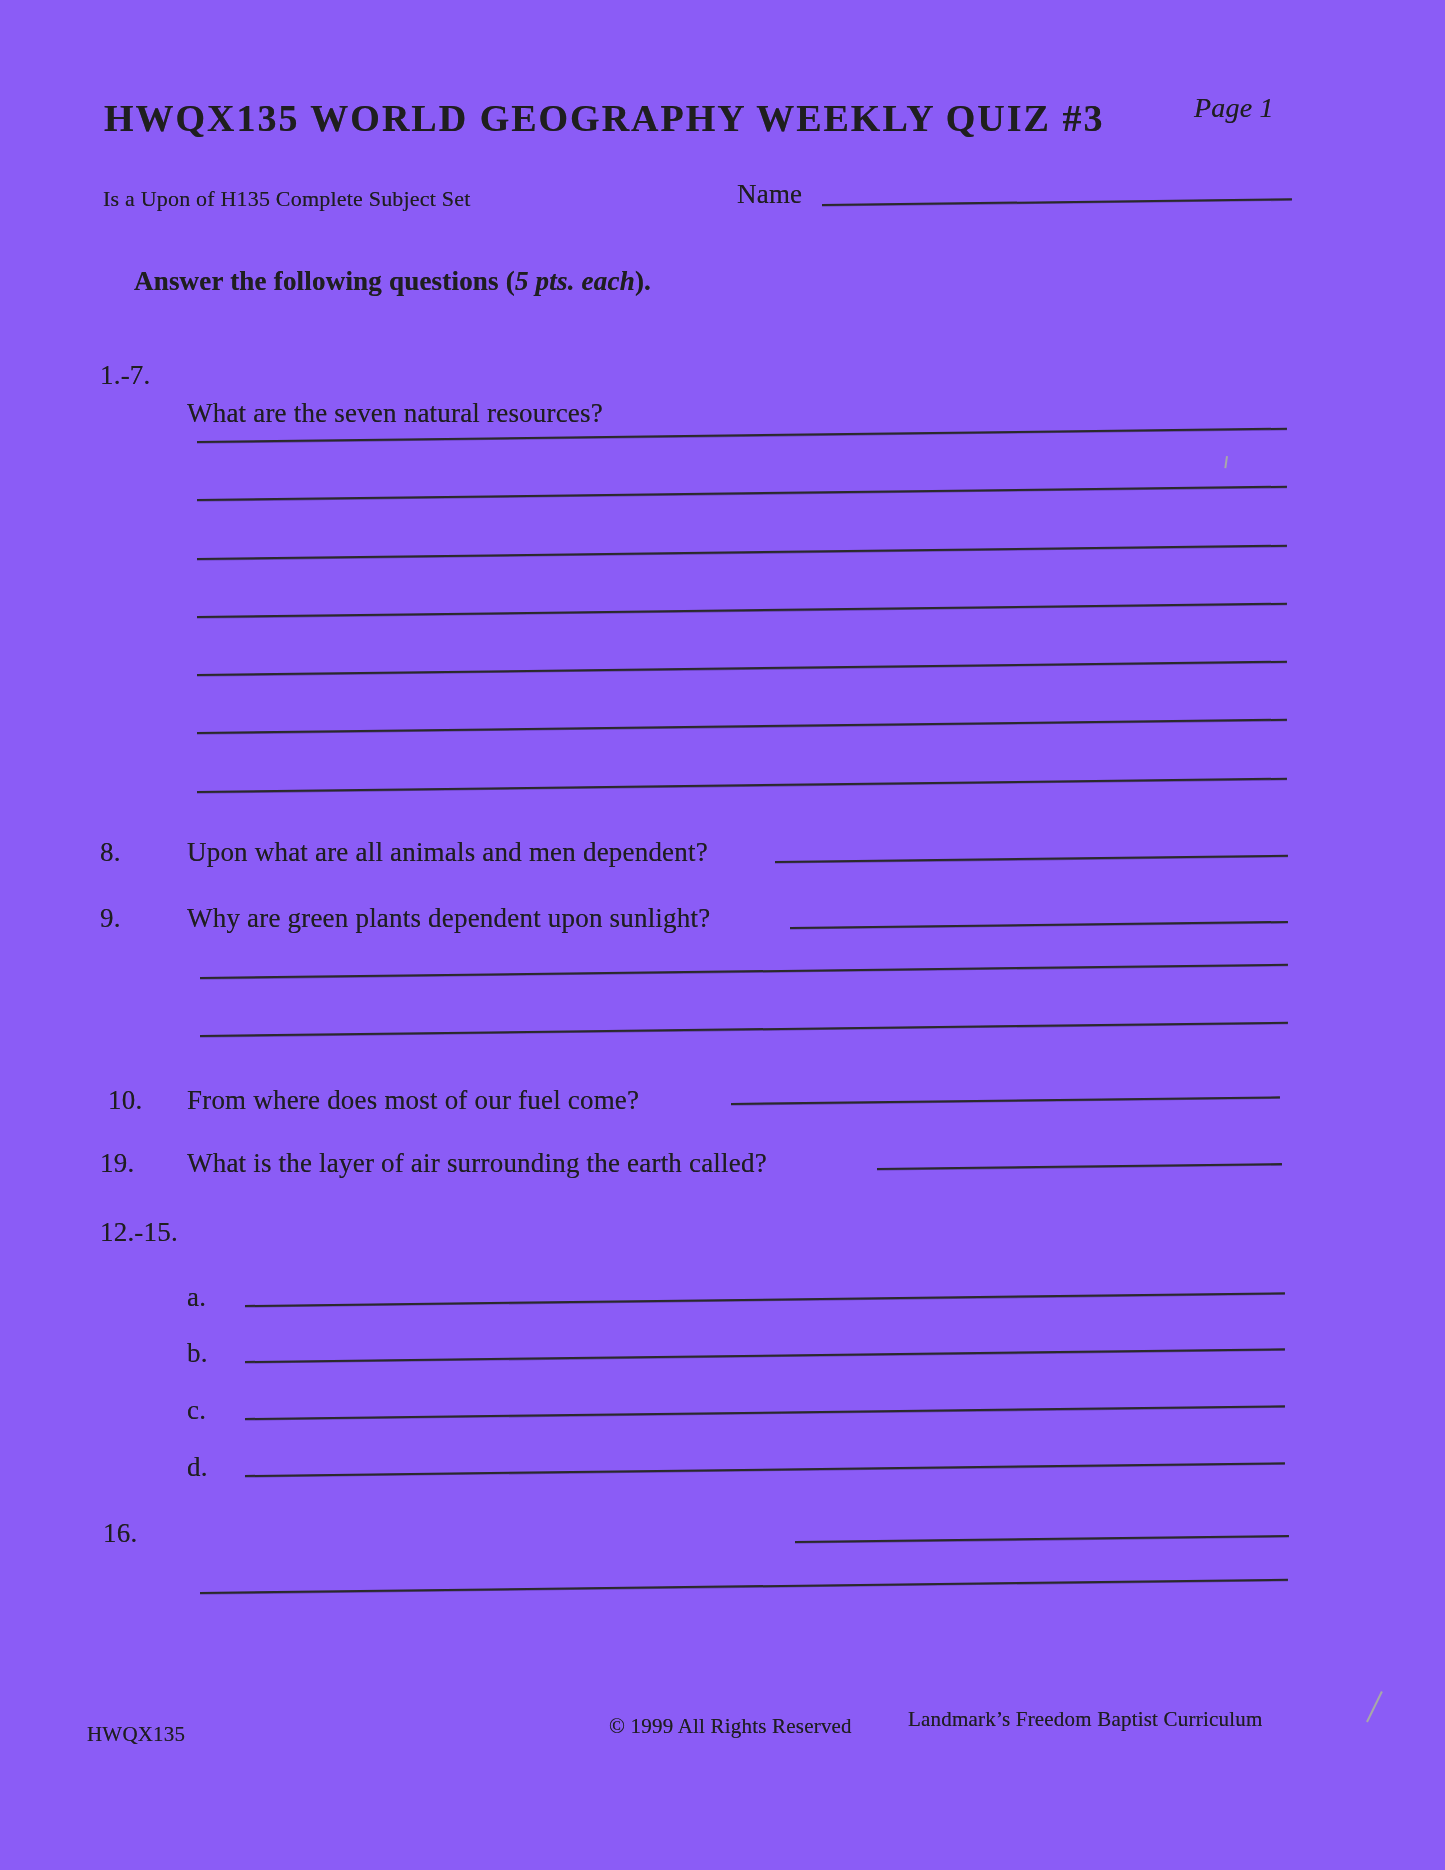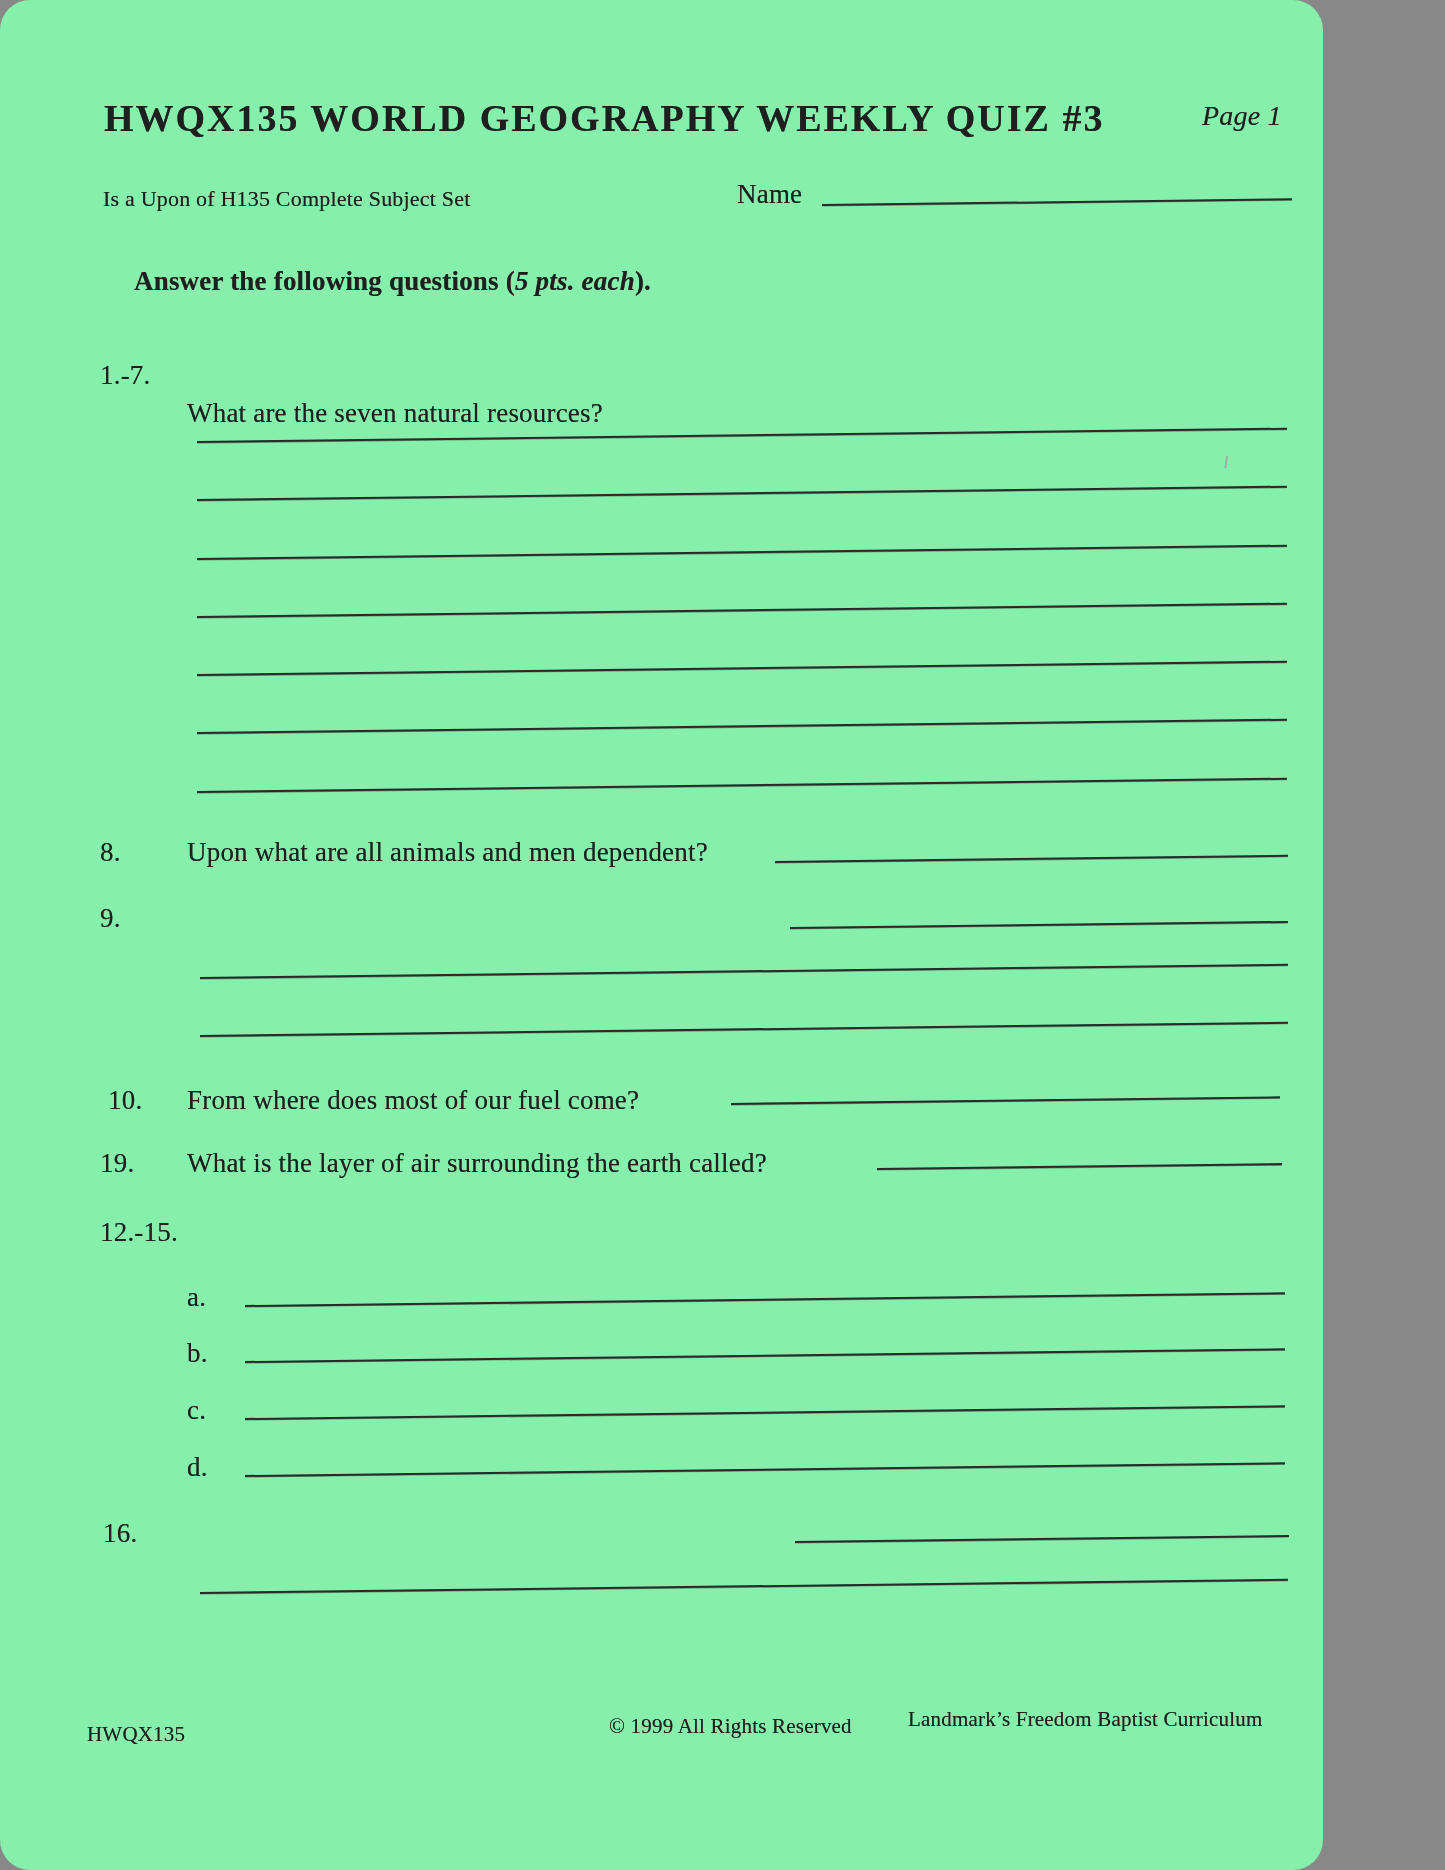"HWQX135 WORLD GEOGRAPHY WEEKLY QUIZ" .page { background: #86efac -> #8b5cf6; border-radius: 30px -> none; width: 1323px -> 1445px }
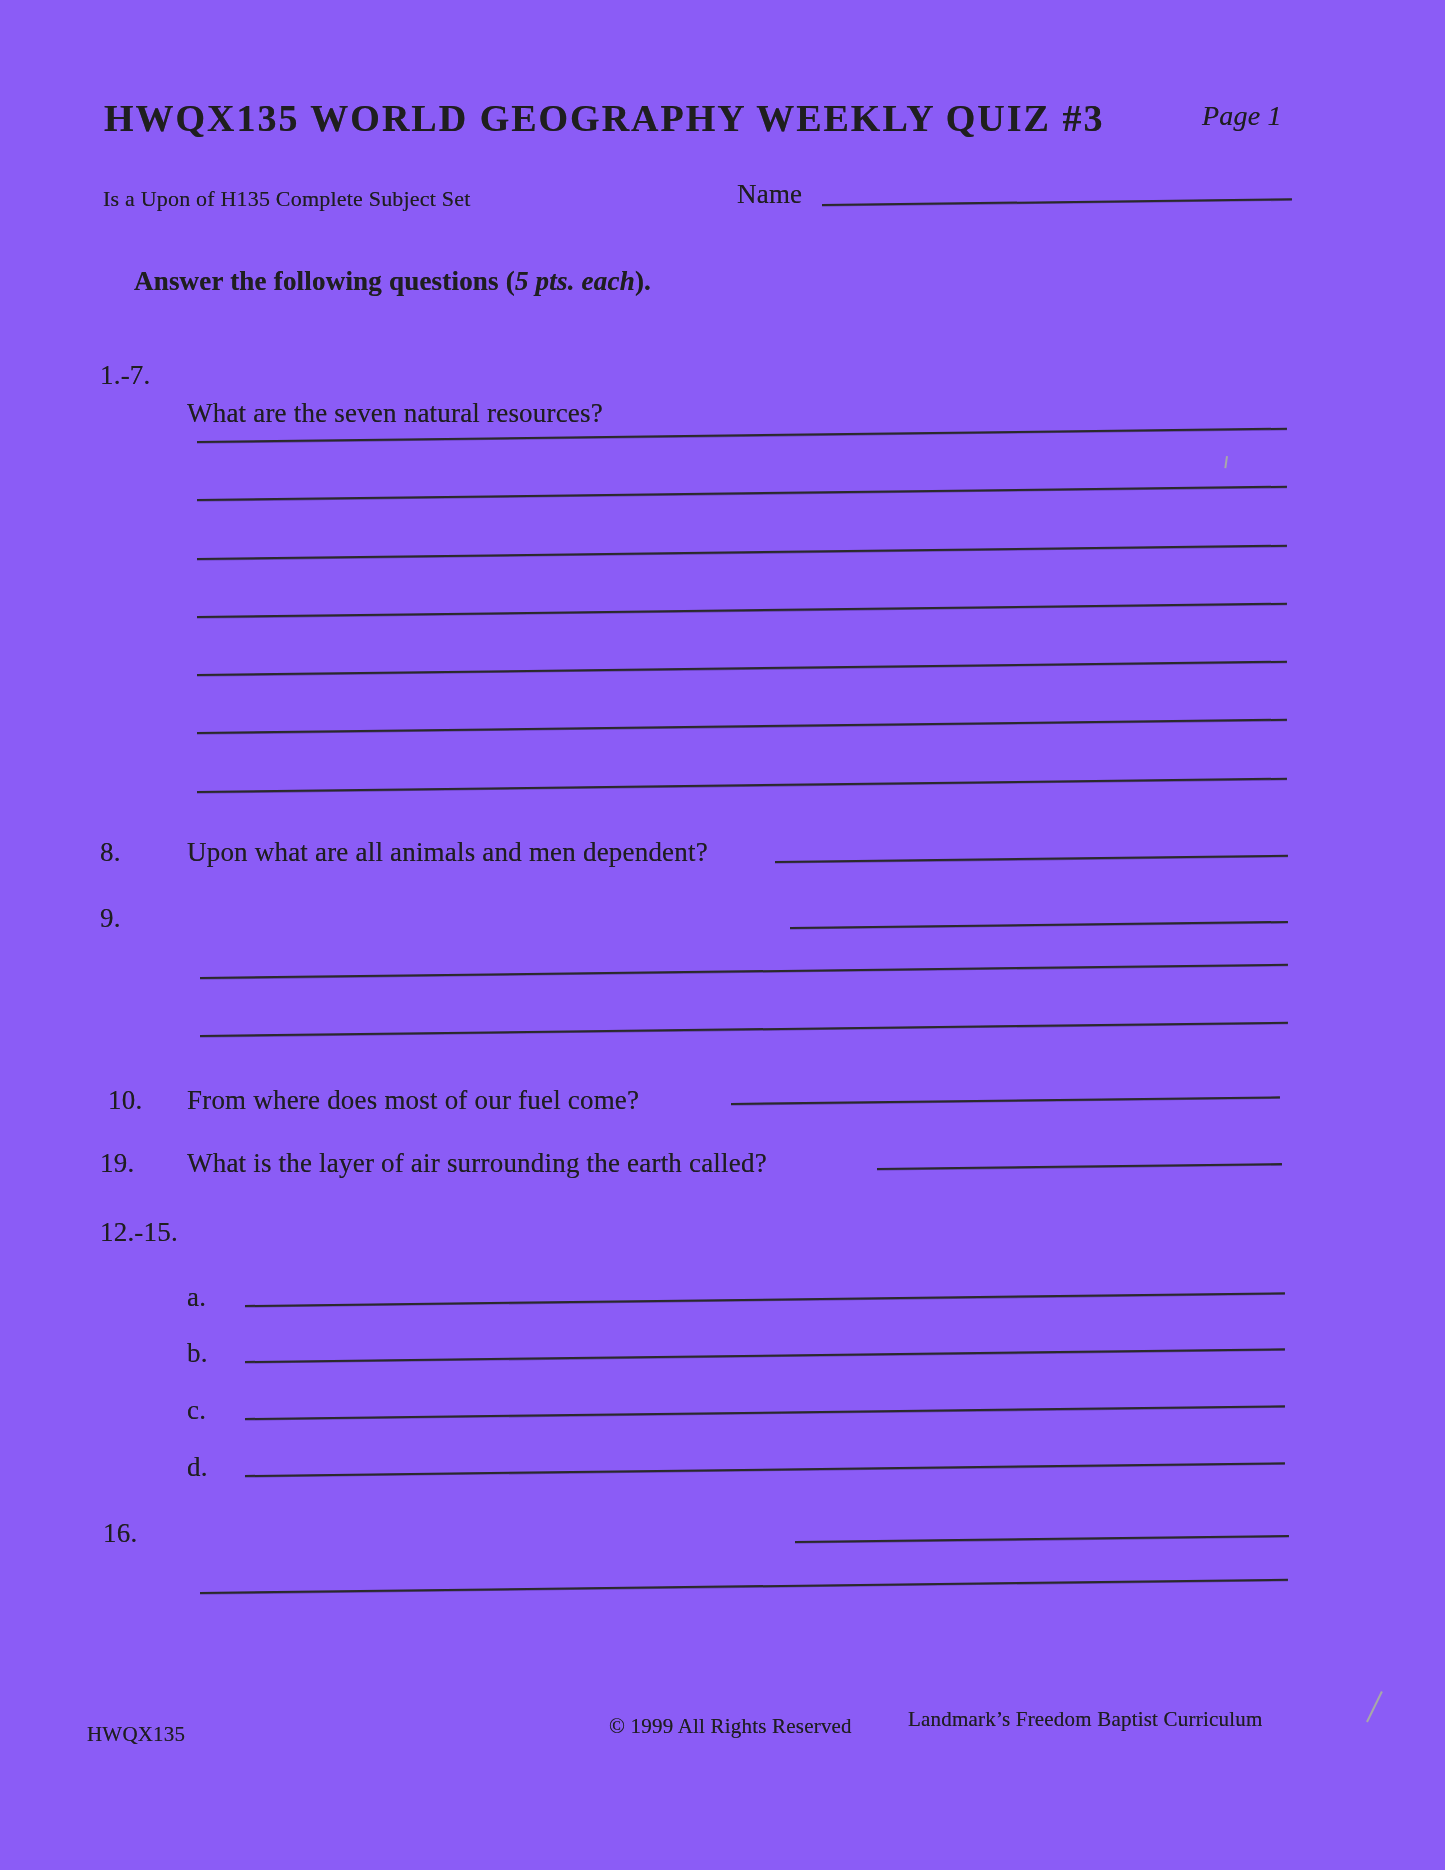"Page 1" div.t { margin-left: 8px -> none; top: 100px -> 92px }
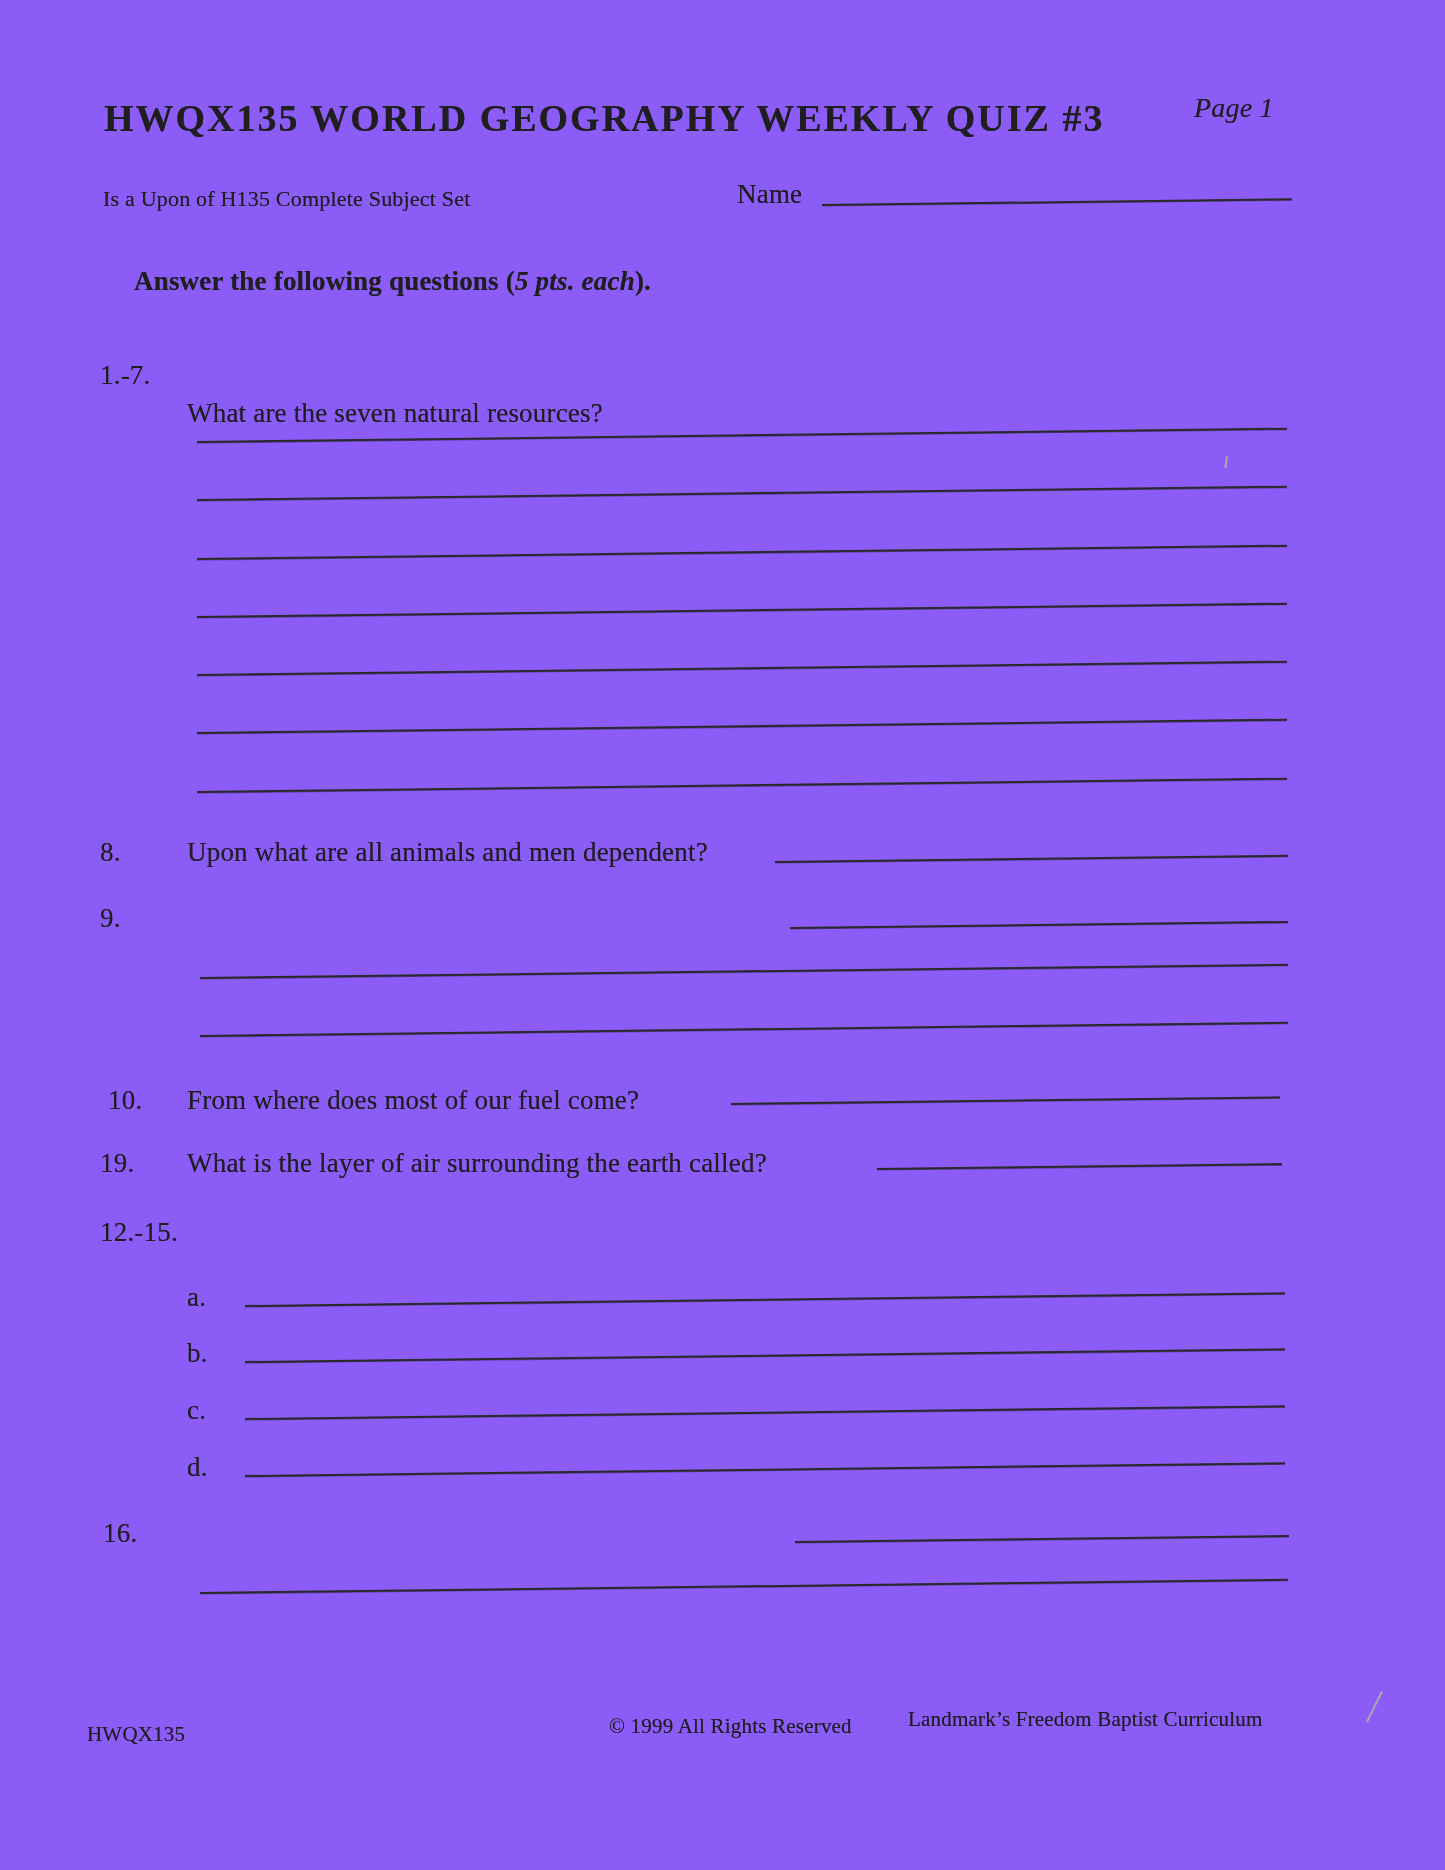"Why are green plants dependent" div.t { html: none -> <div>Why are green plants dependent upon sunlight?</div> }
